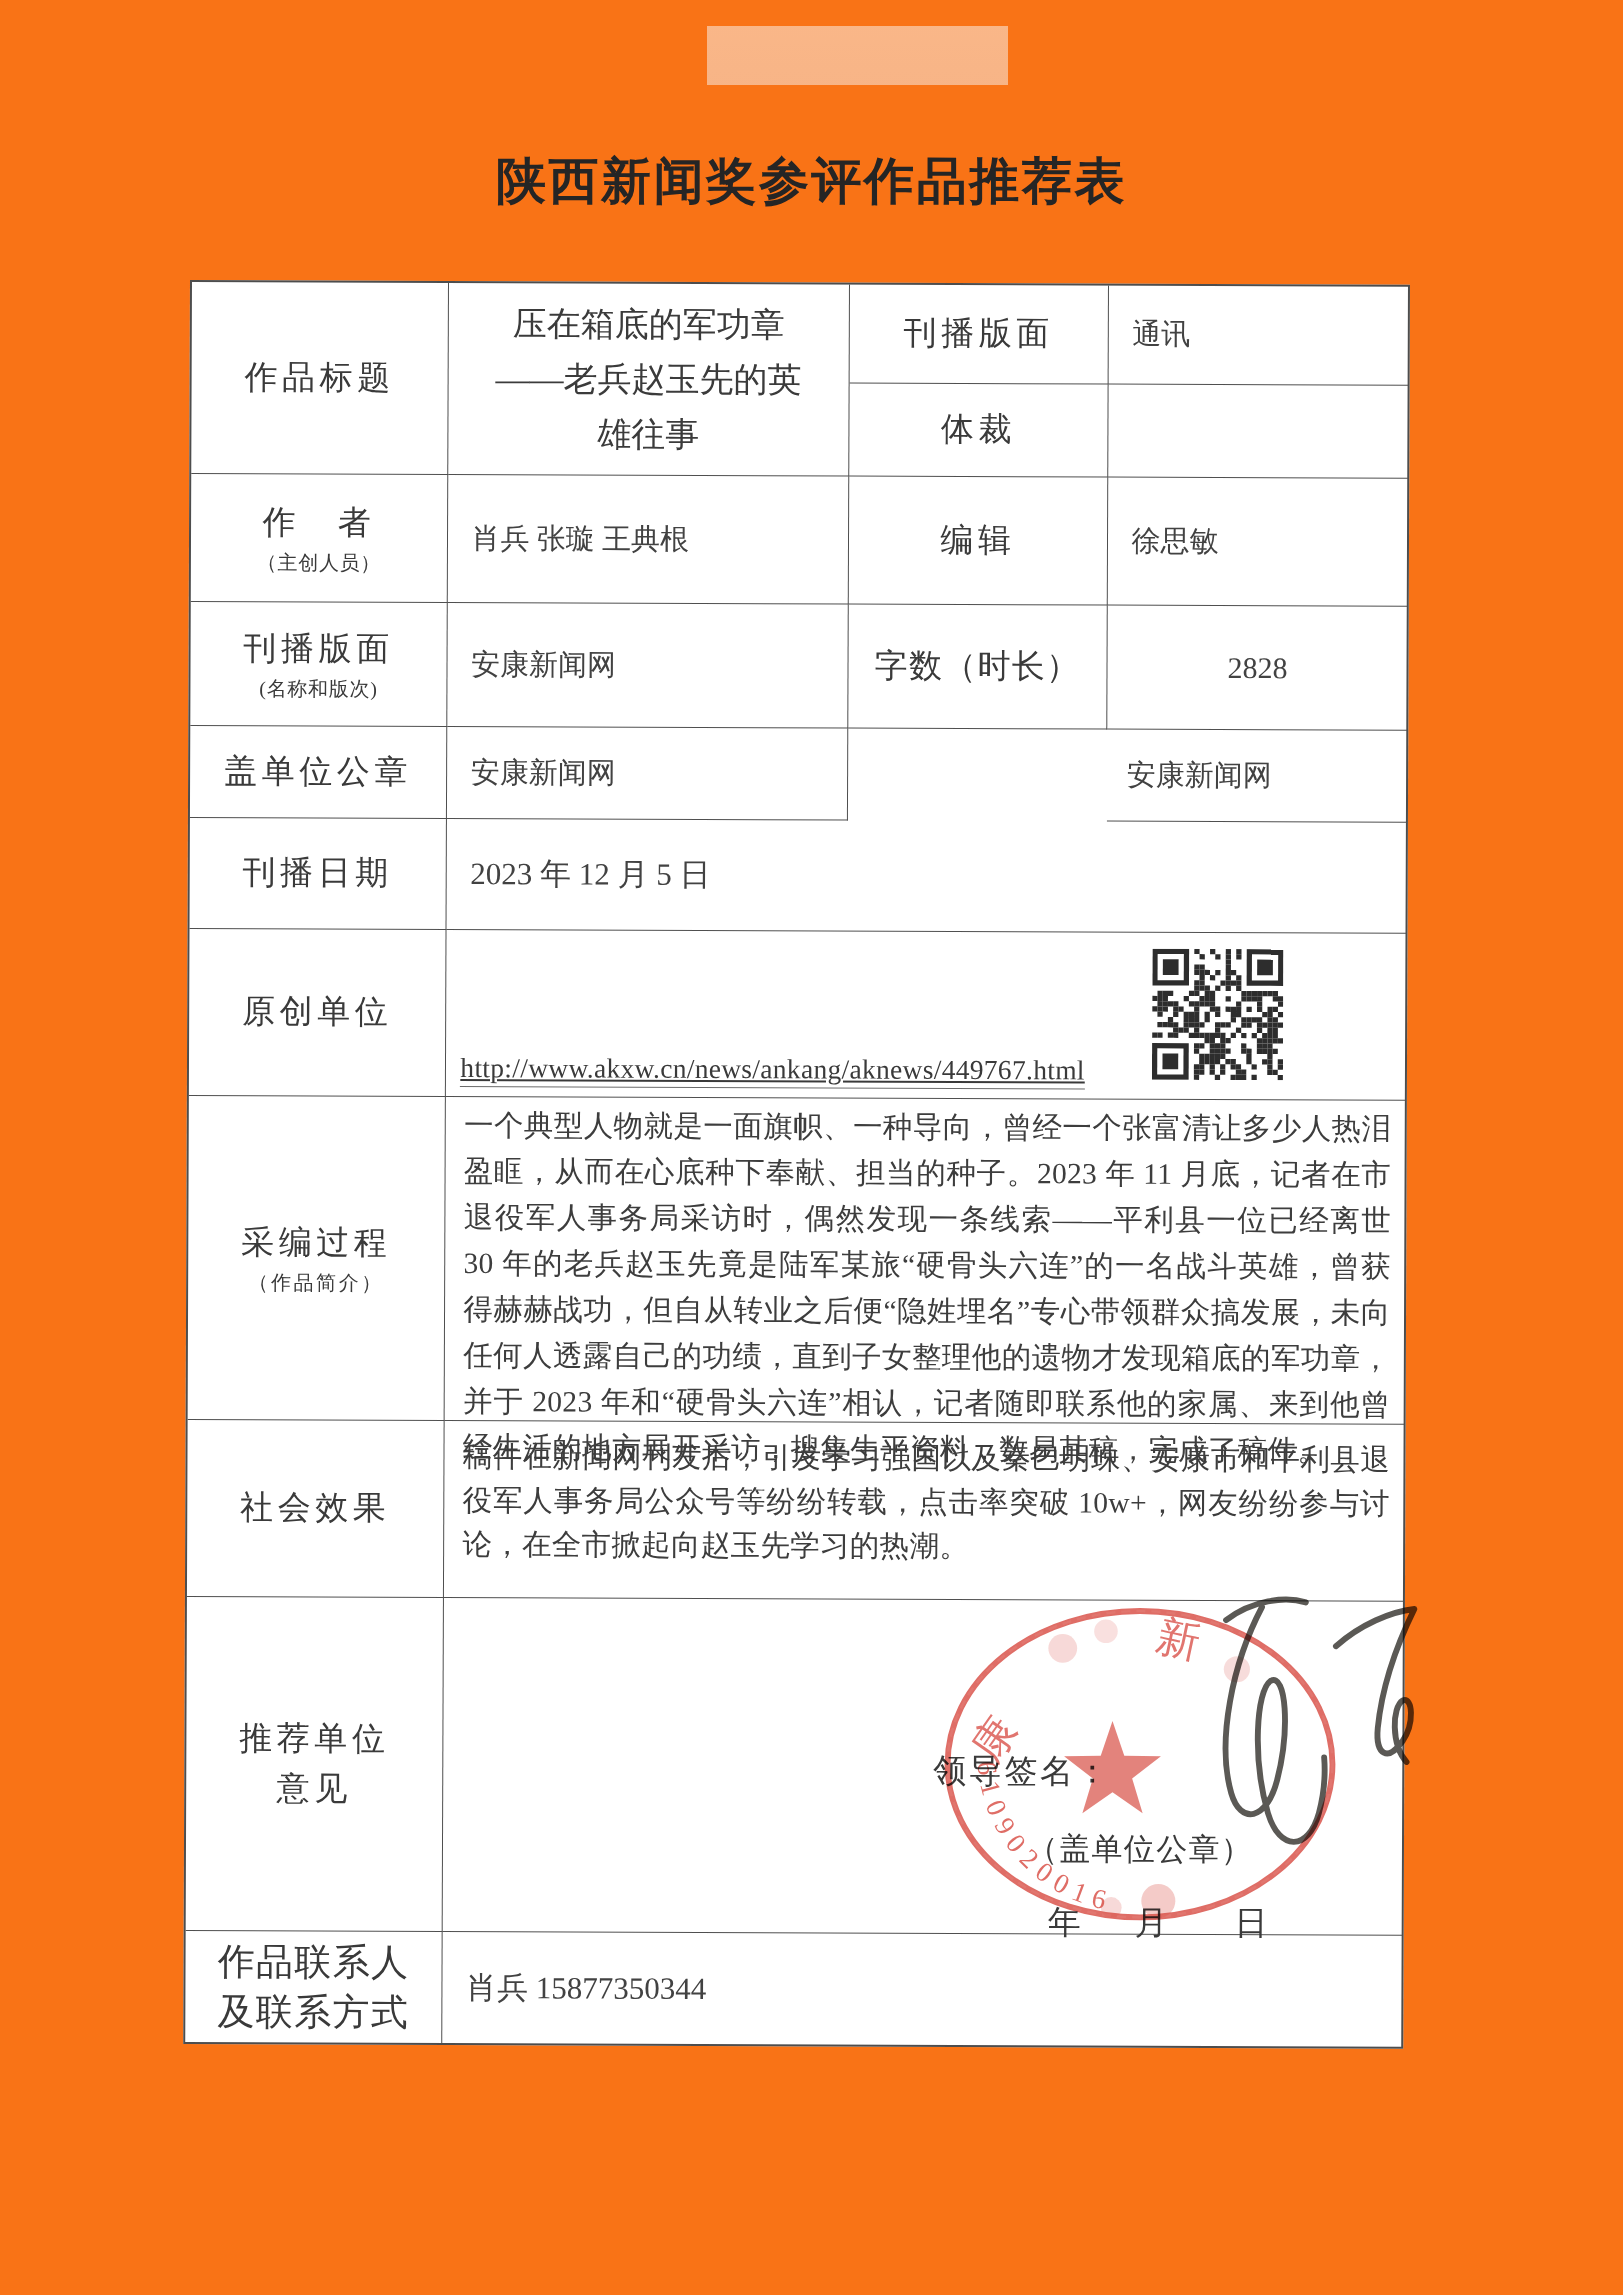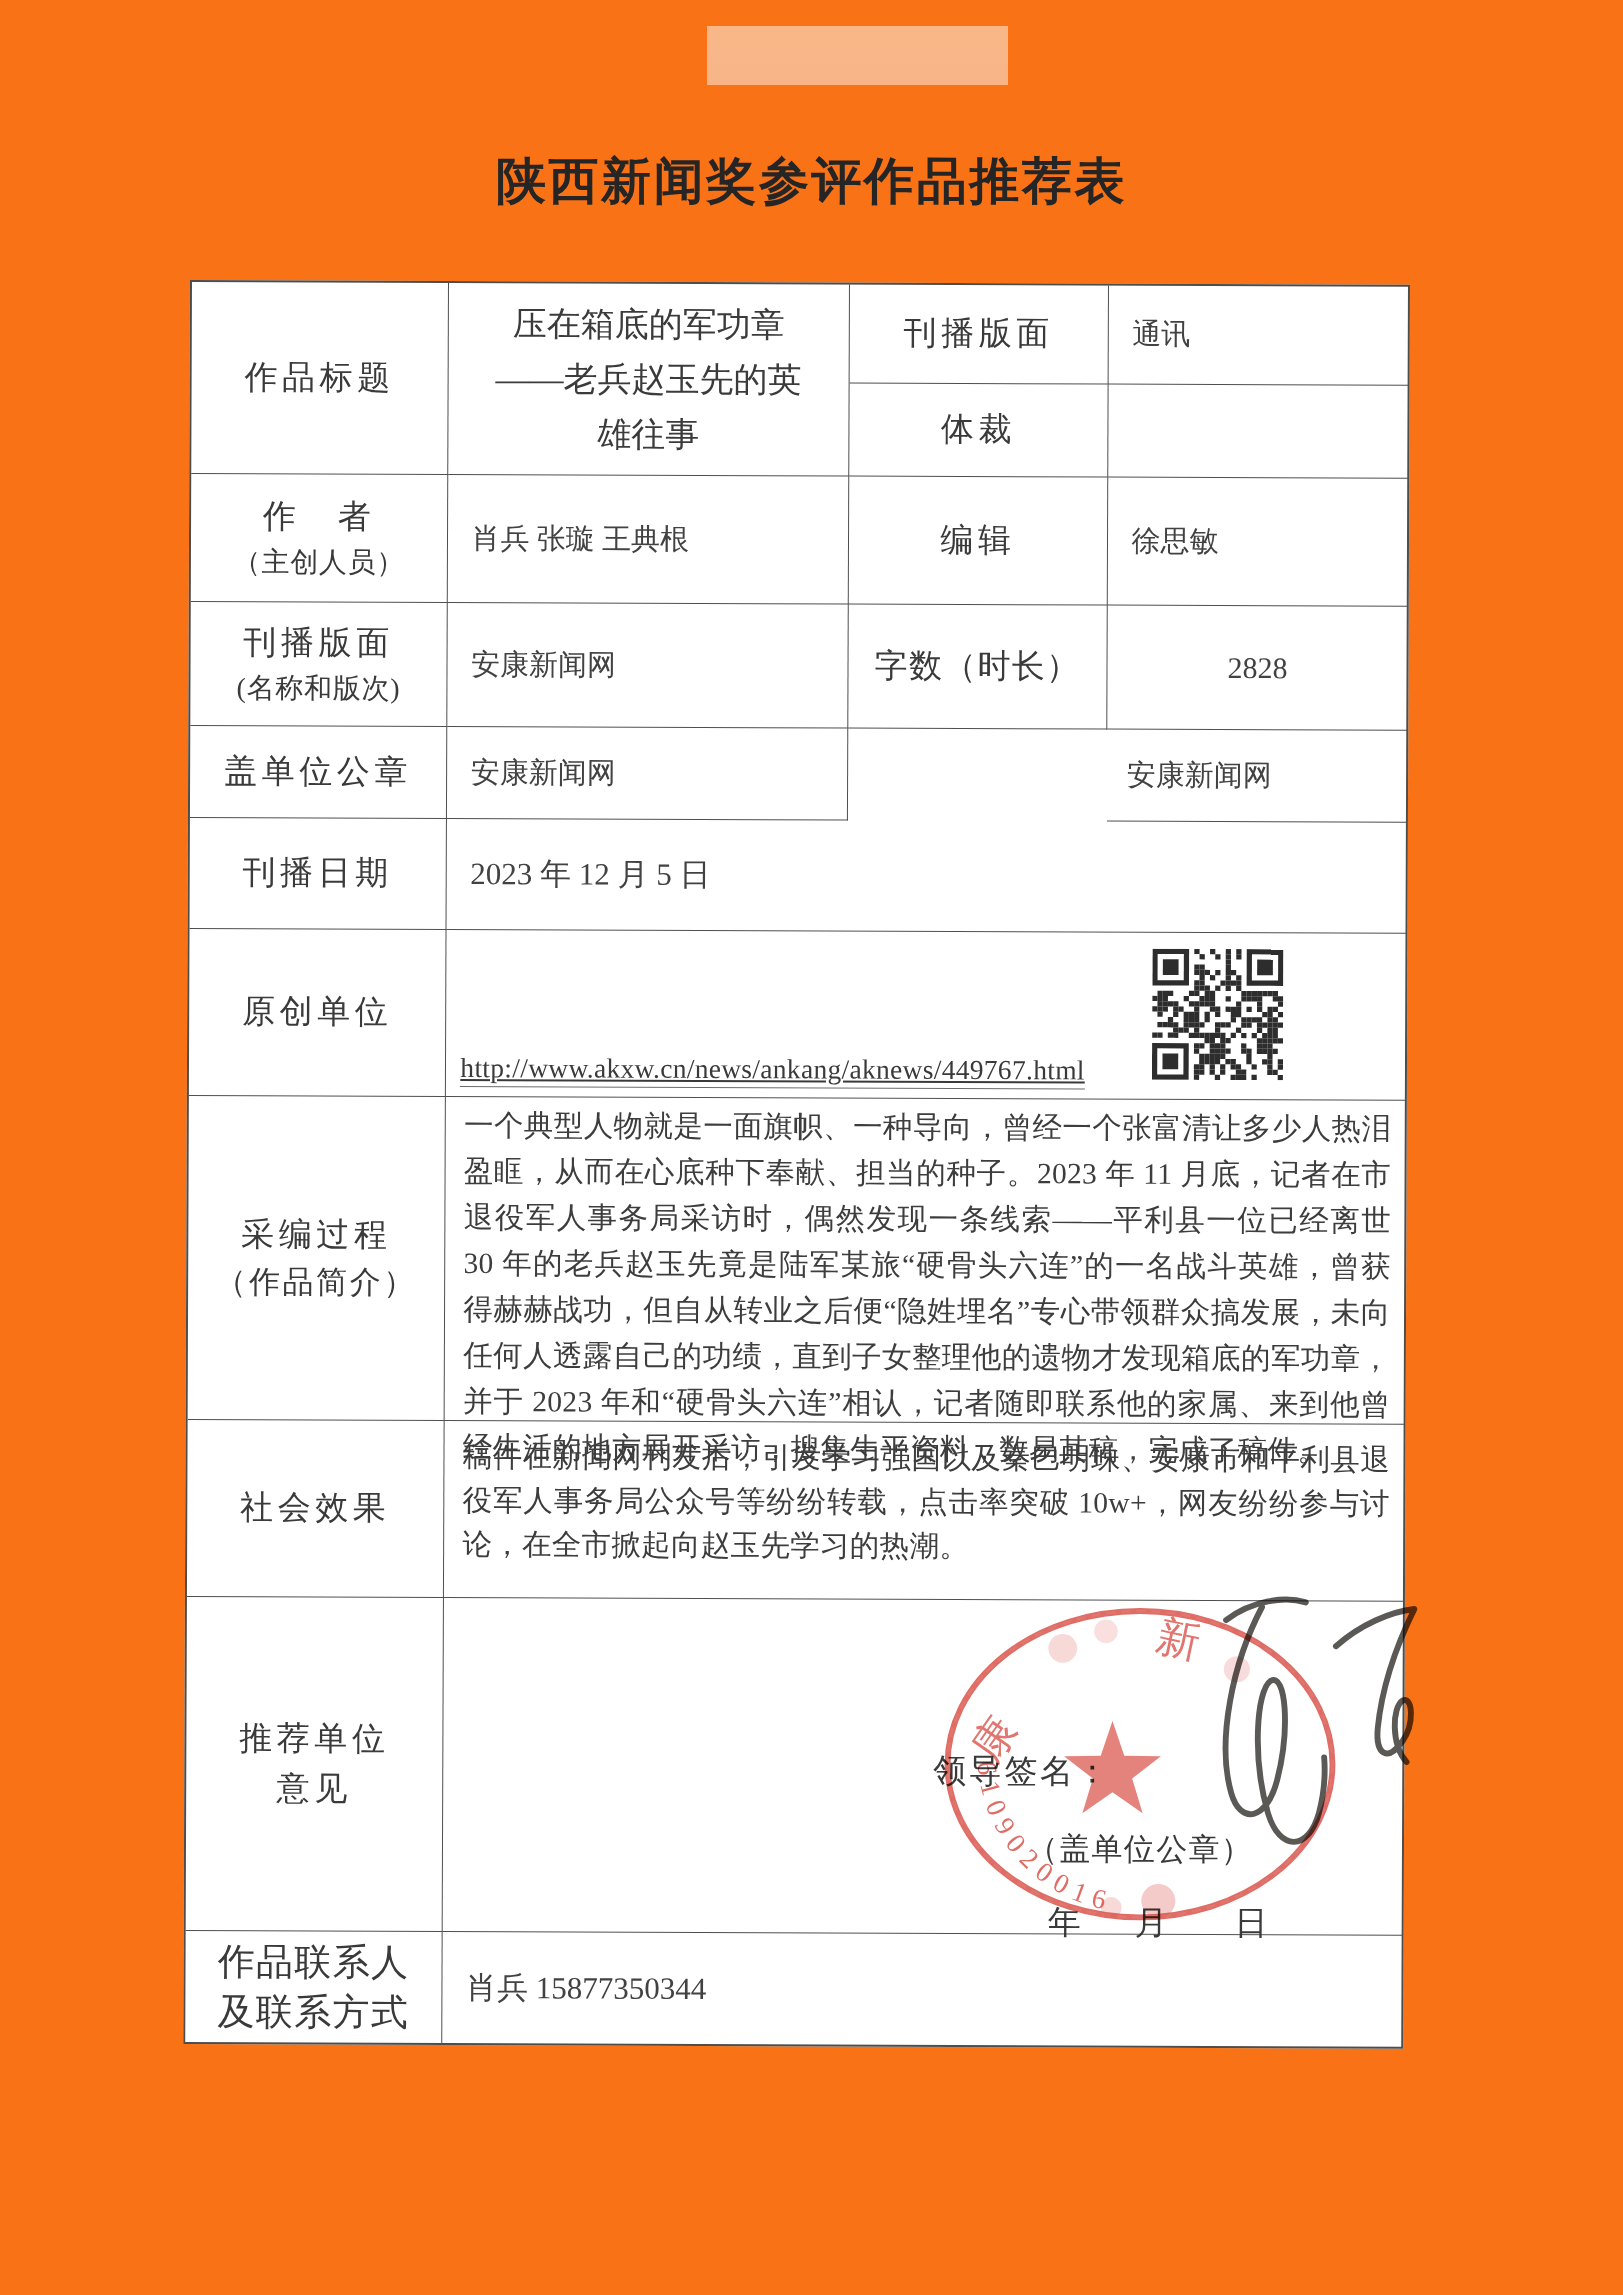"（主创人员）" .lbl .l2 { font-size: 28px -> 20px }
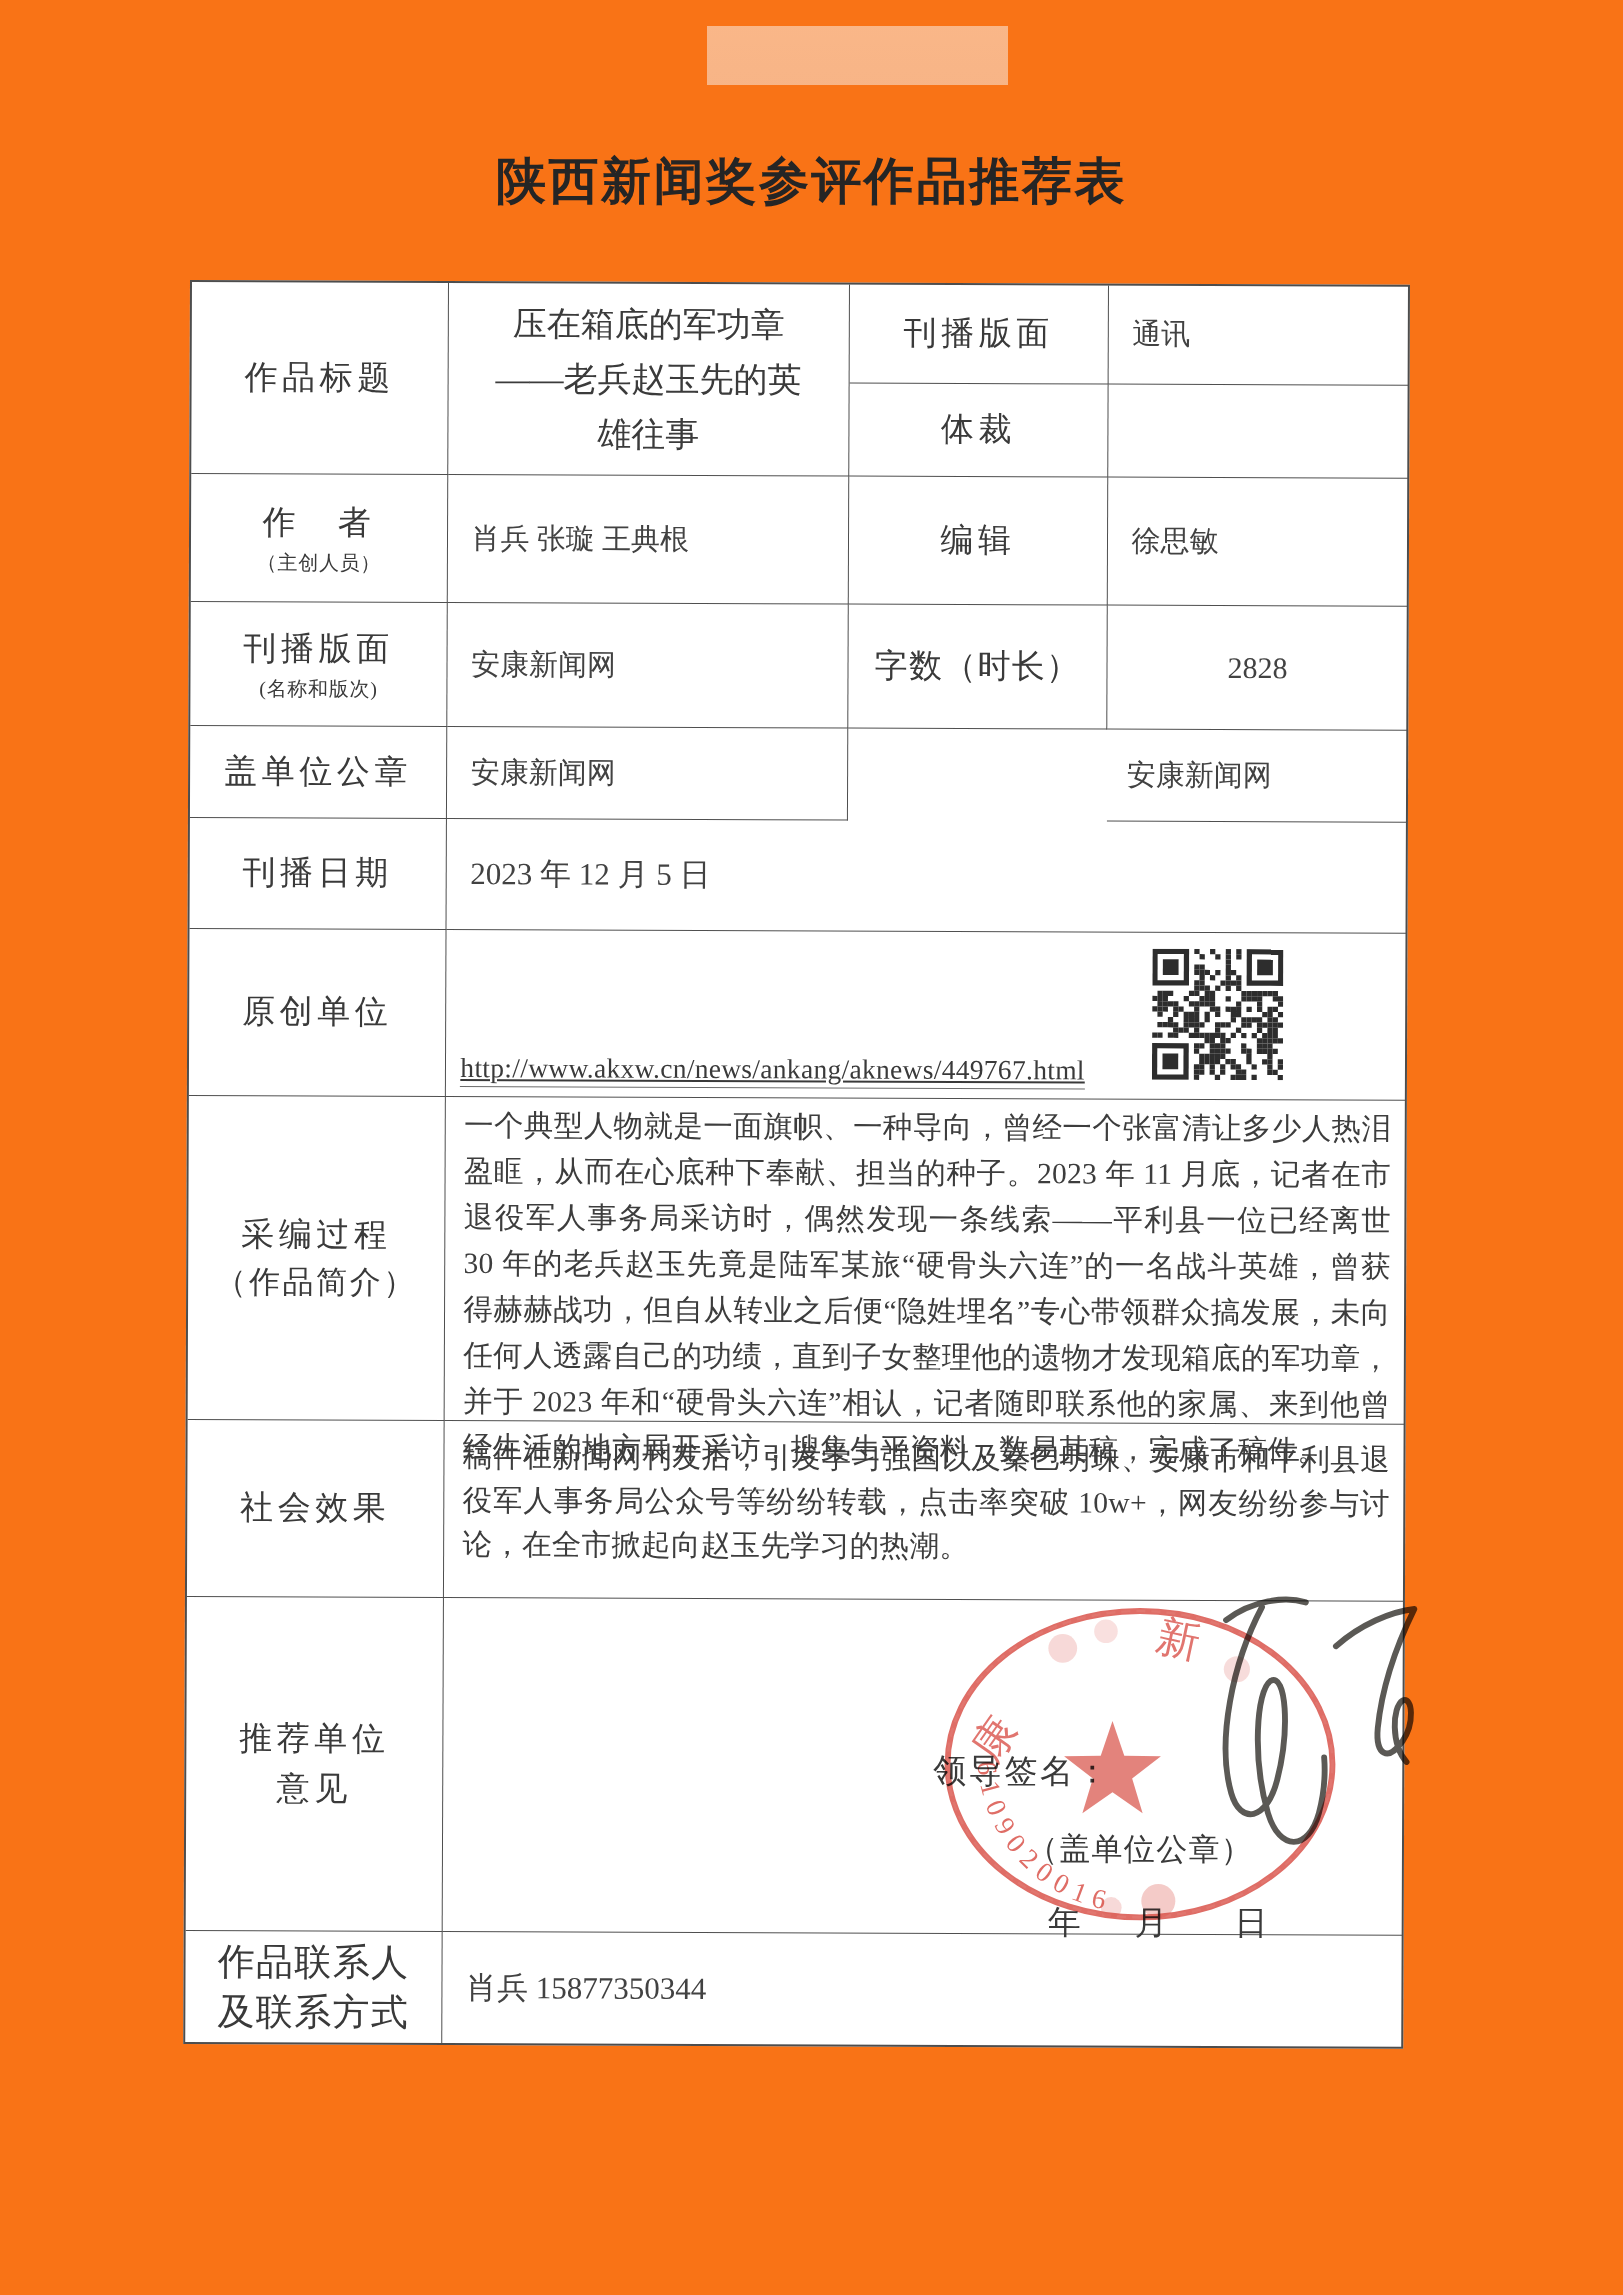"（作品简介）" .lbl .l2eq { font-size: 31px -> 20px }
